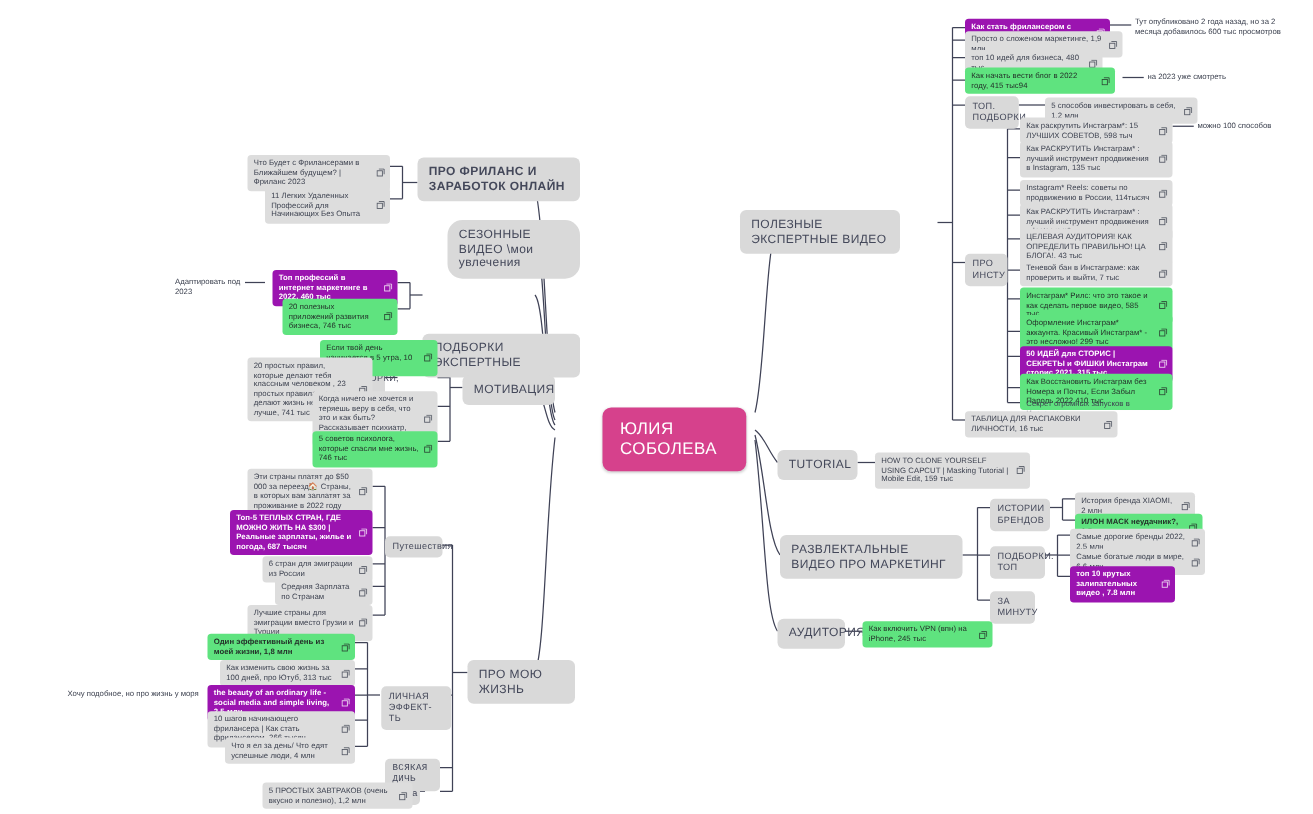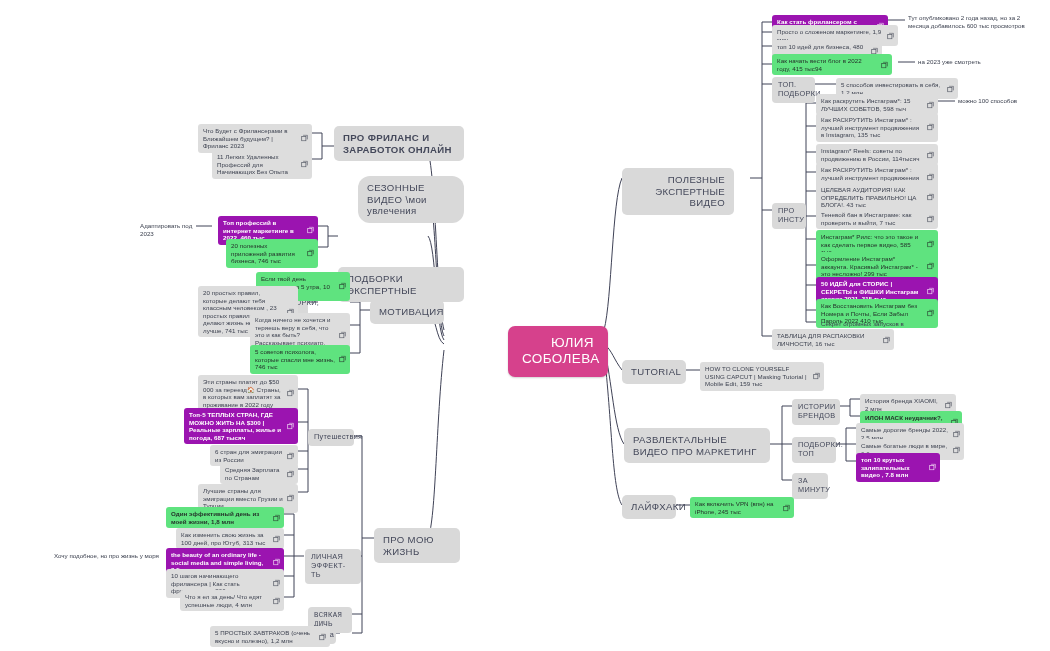"ПОЛЕЗНЫЕ ЭКСПЕРТНЫЕ ВИДЕО" div.node { left: 622px -> 592px; text-align: right -> none; width: 112px -> 128px }
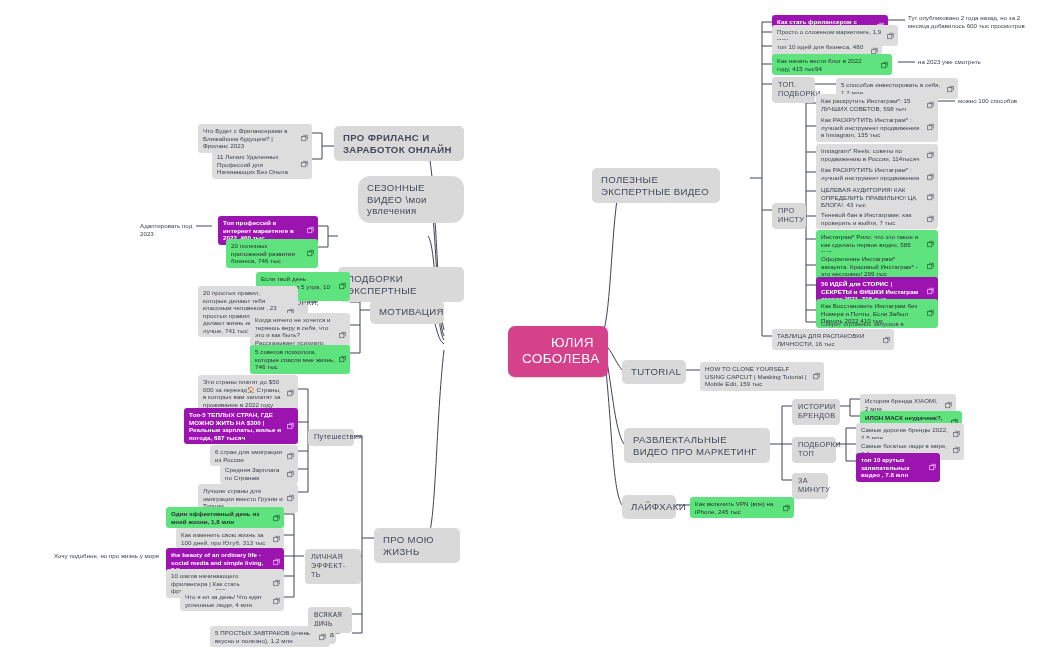"ЮЛИЯ СОБОЛЕВА" div.node { left: 508px -> 482px; text-align: right -> none; width: 100px -> 115px }
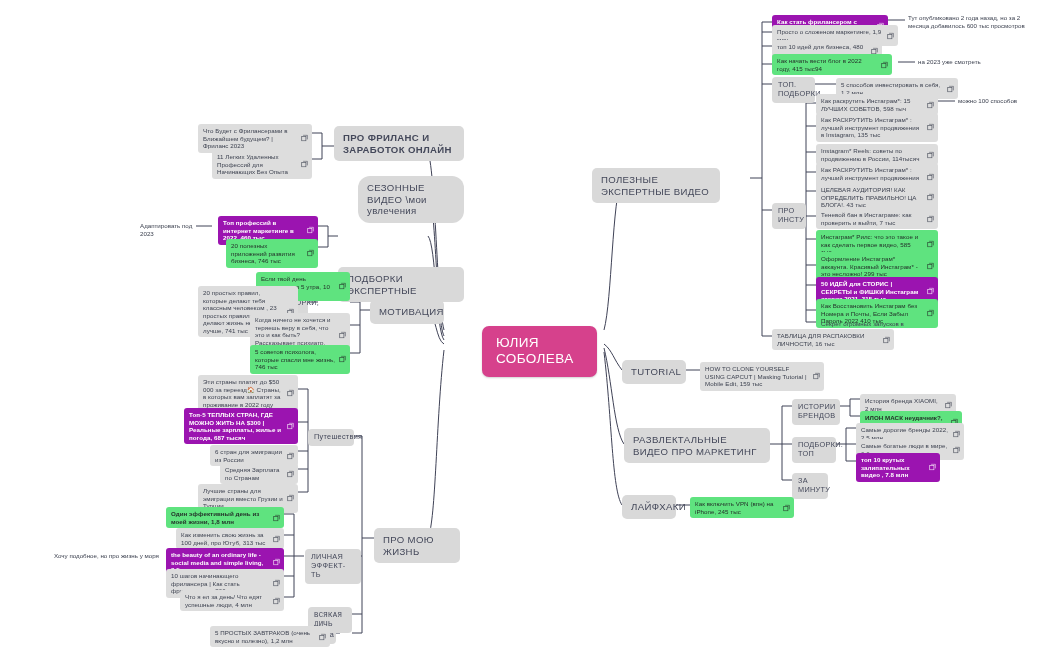"ЛАЙФХАКИ" span.txt { text: ЛАЙФХАКИ -> АУДИТОРИЯ }
